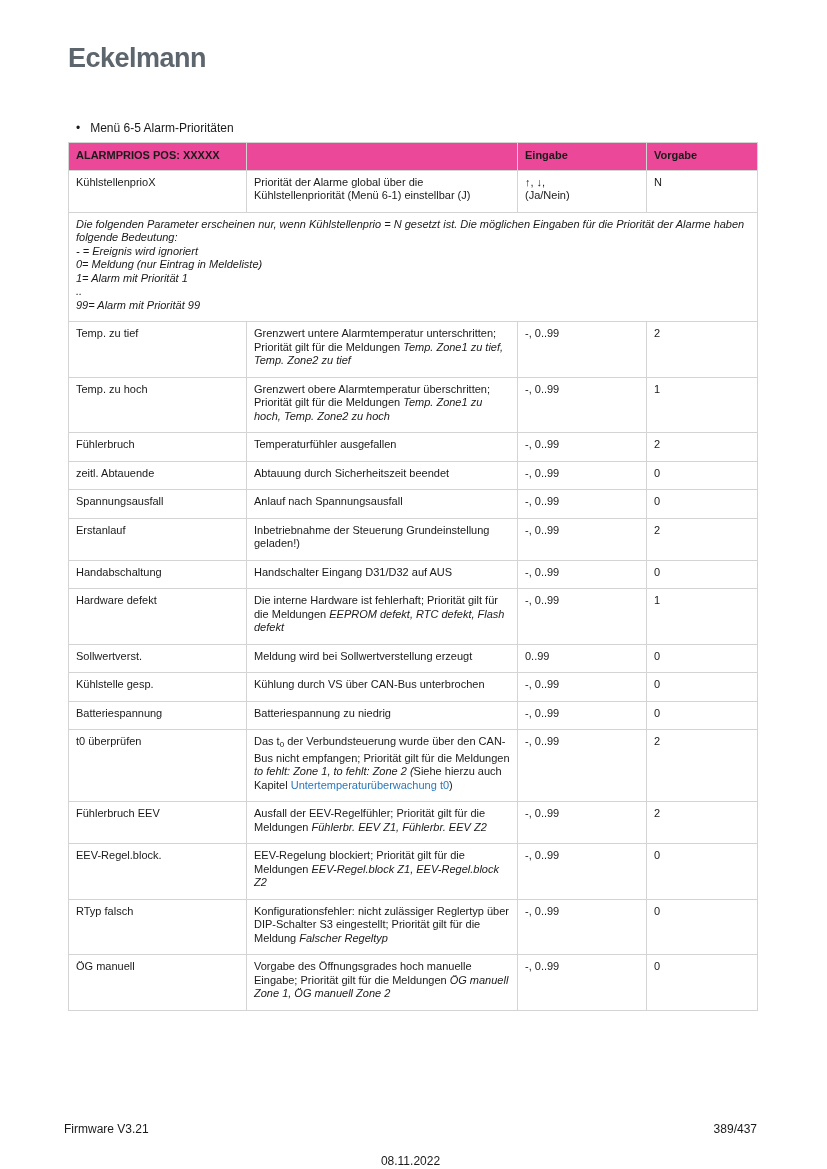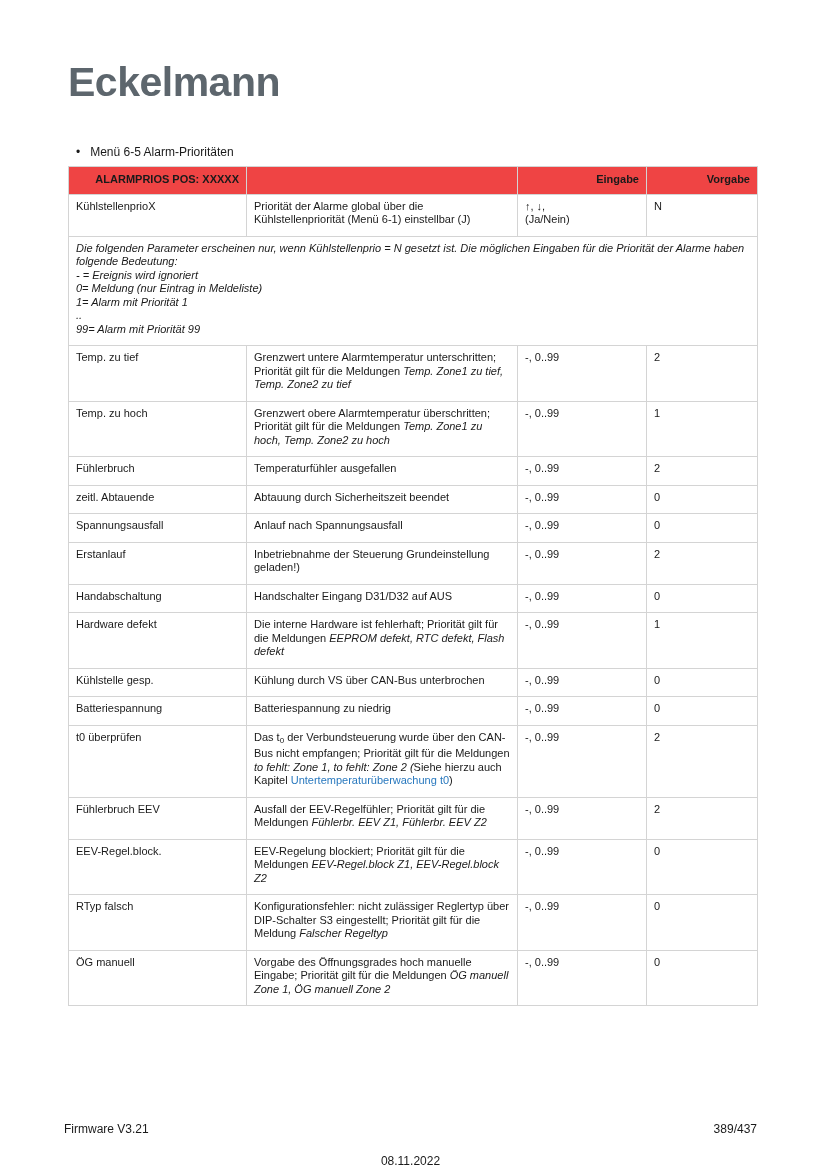"Eckelmann" .logo { font-size: 41px -> 27px; margin-top: 24px -> none }
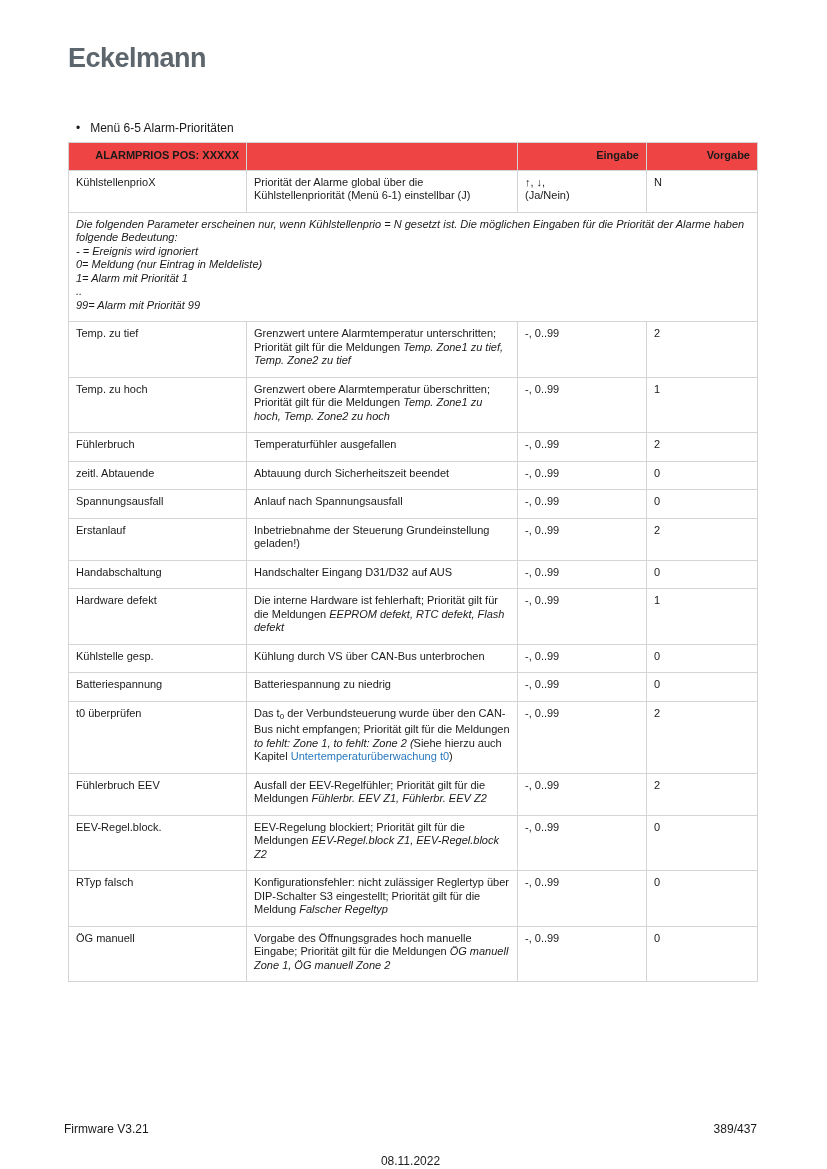"ALARMPRIOS POS: XXXXX" table.alarm th { background: #ef4444 -> #ec4899; text-align: right -> none }
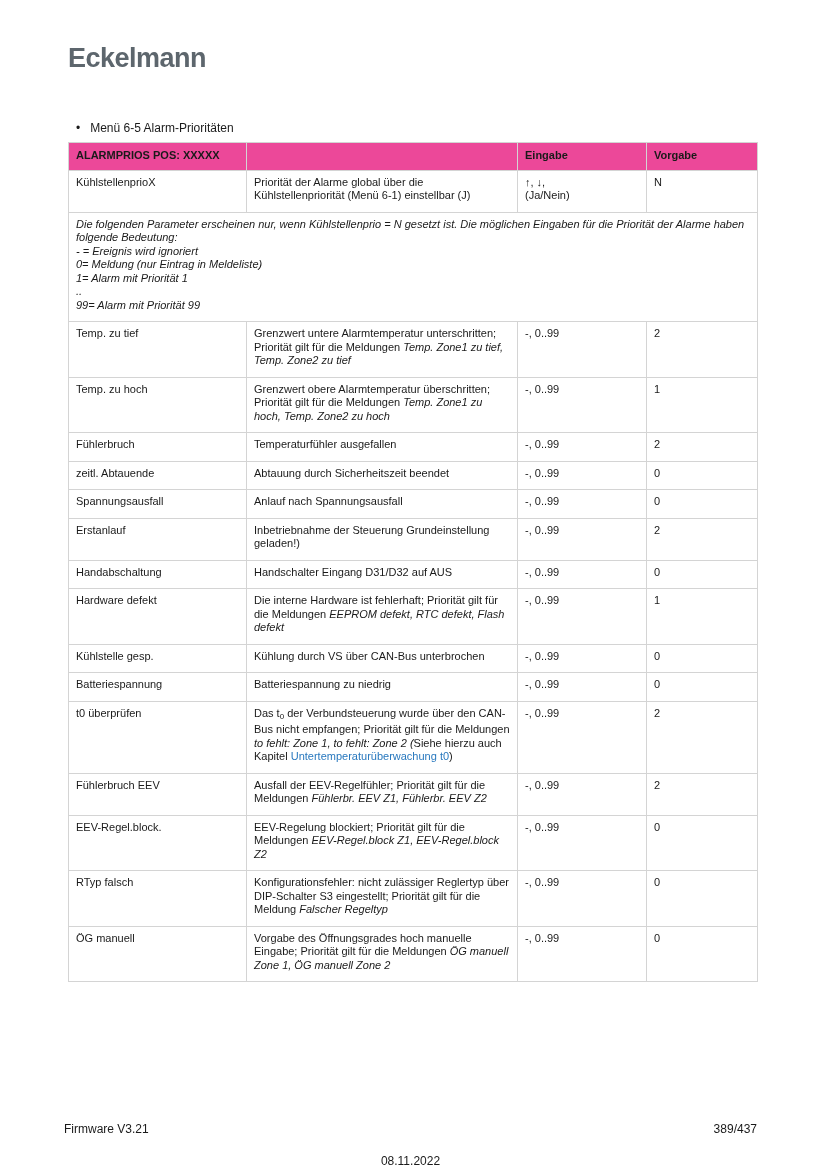"Sollwertverst." tr { html: none -> <tr> <td>Sollwertverst.</td> <td><span>Meldung wird bei Sollwertverstellung erzeugt</span></td> <td>0..99</td> <td>0</td> </tr> }
